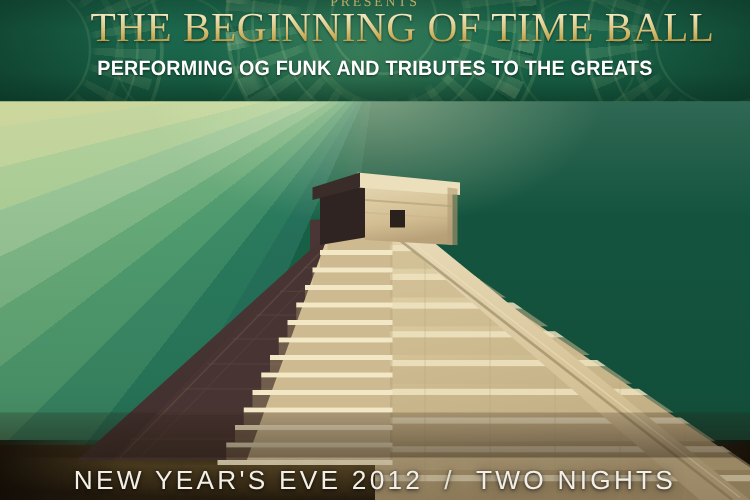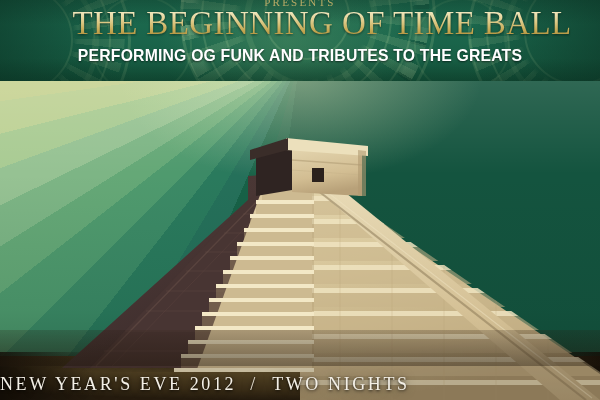"NEW YEAR'S EVE 2012 /" #bottom-text { font-family: Liberation Serif, serif -> Liberation Sans, sans-serif; font-size: 18px -> 21px; text-align: none -> center }
